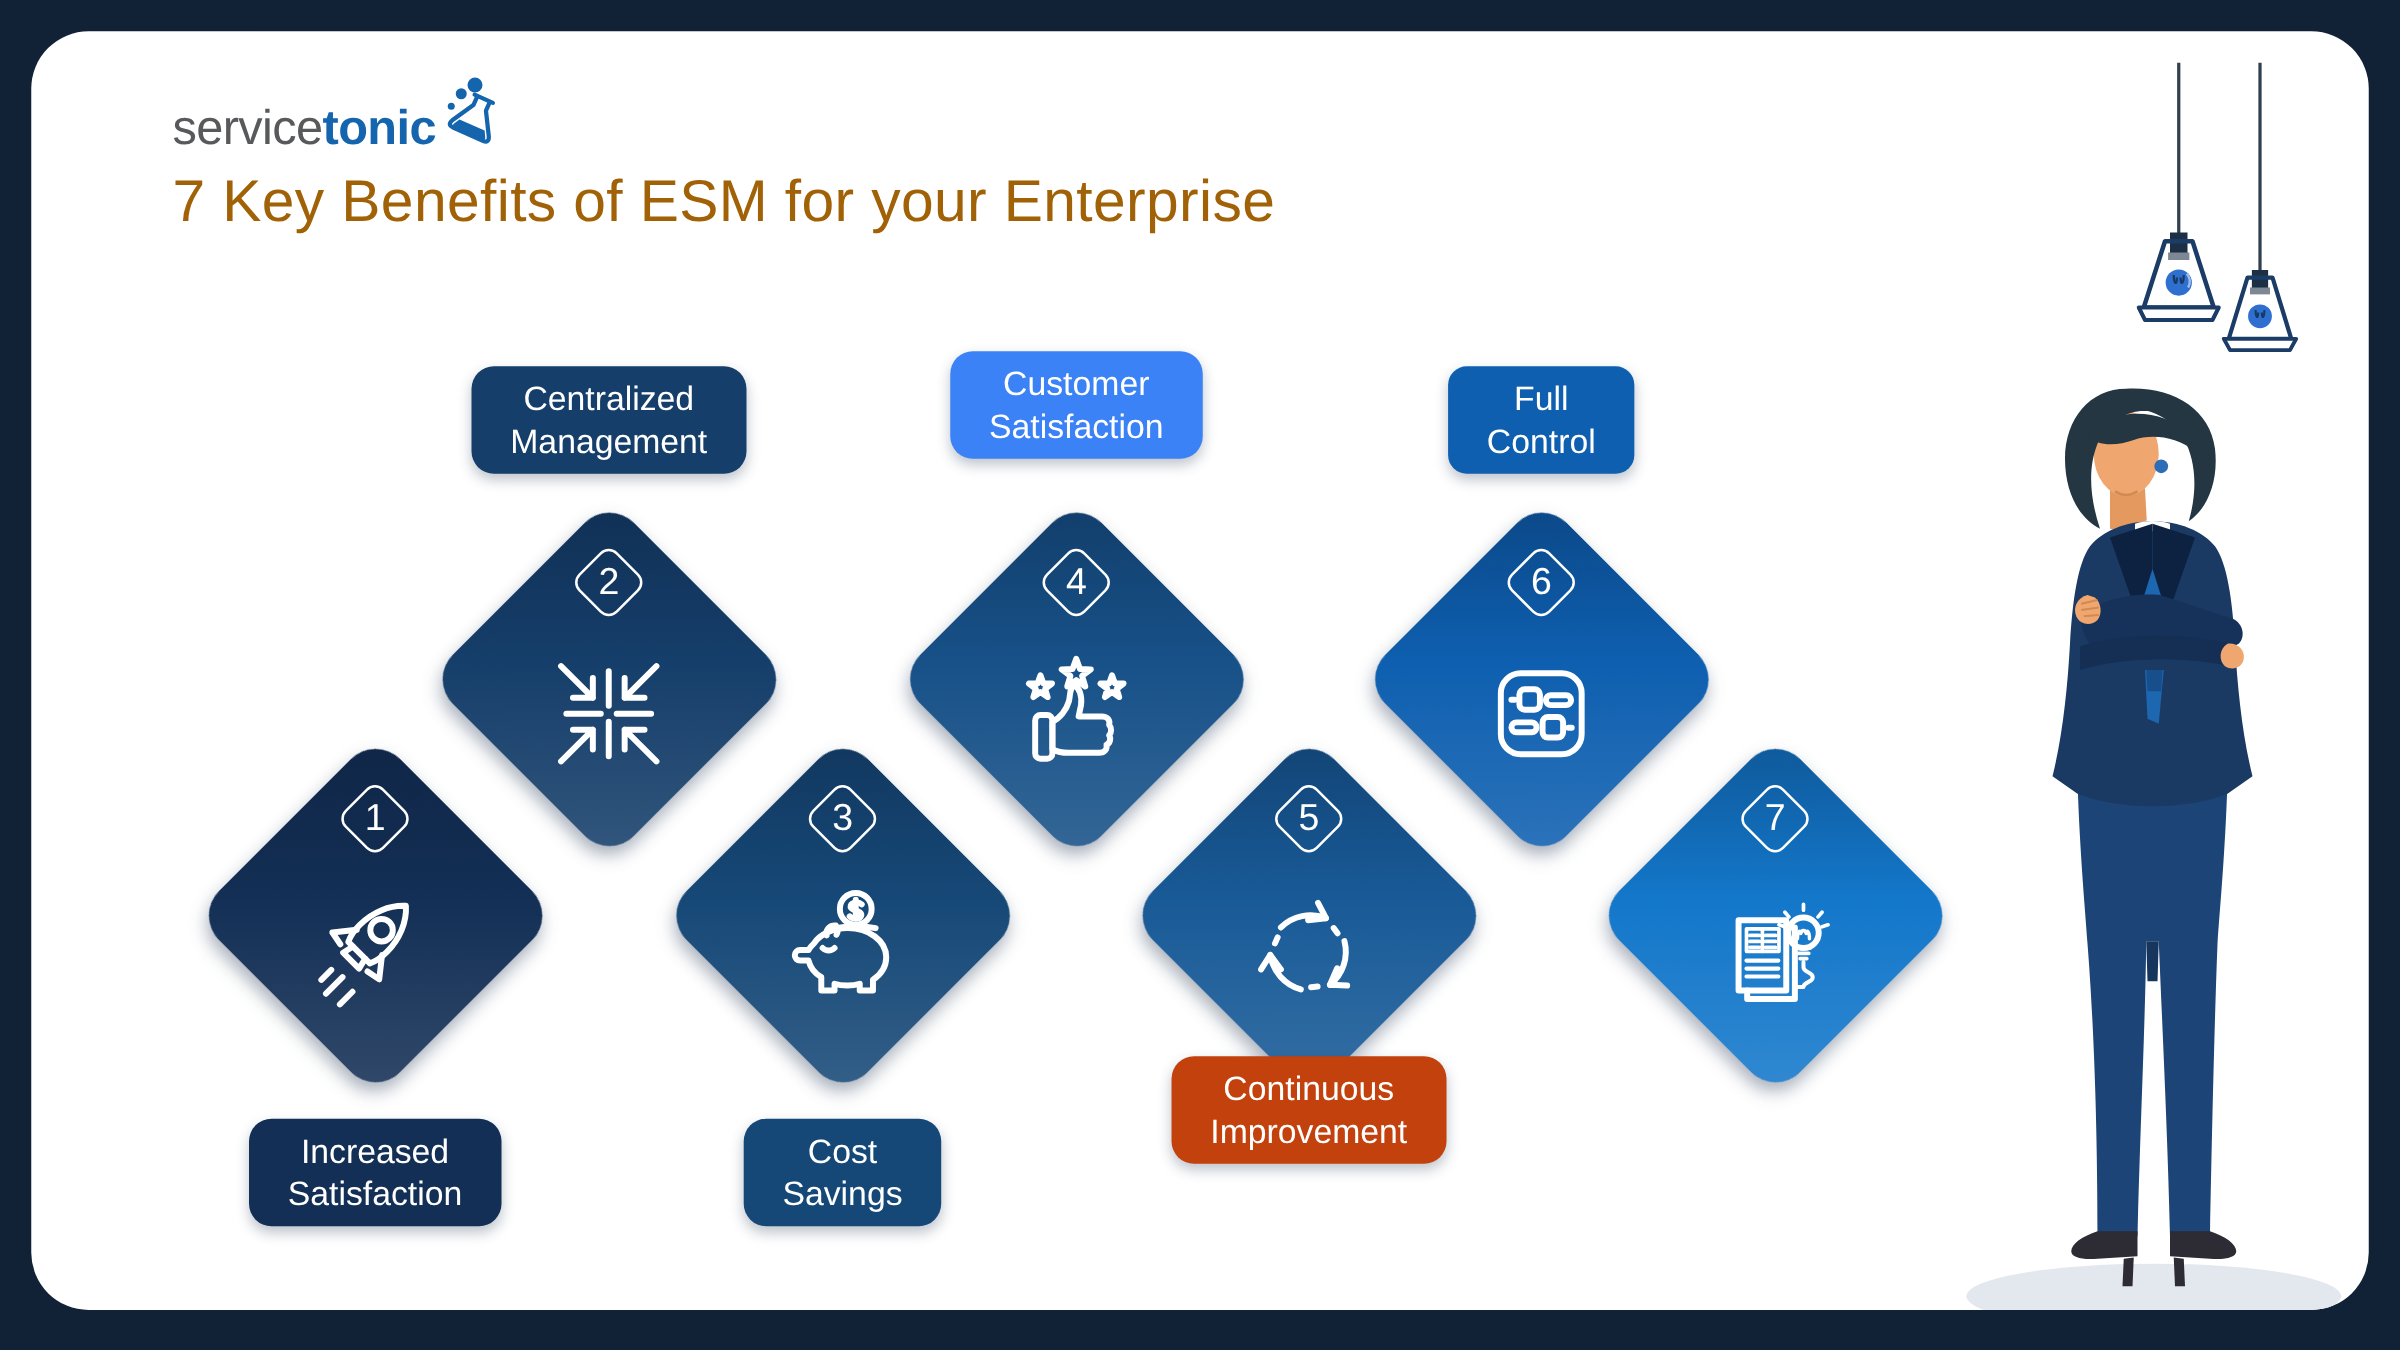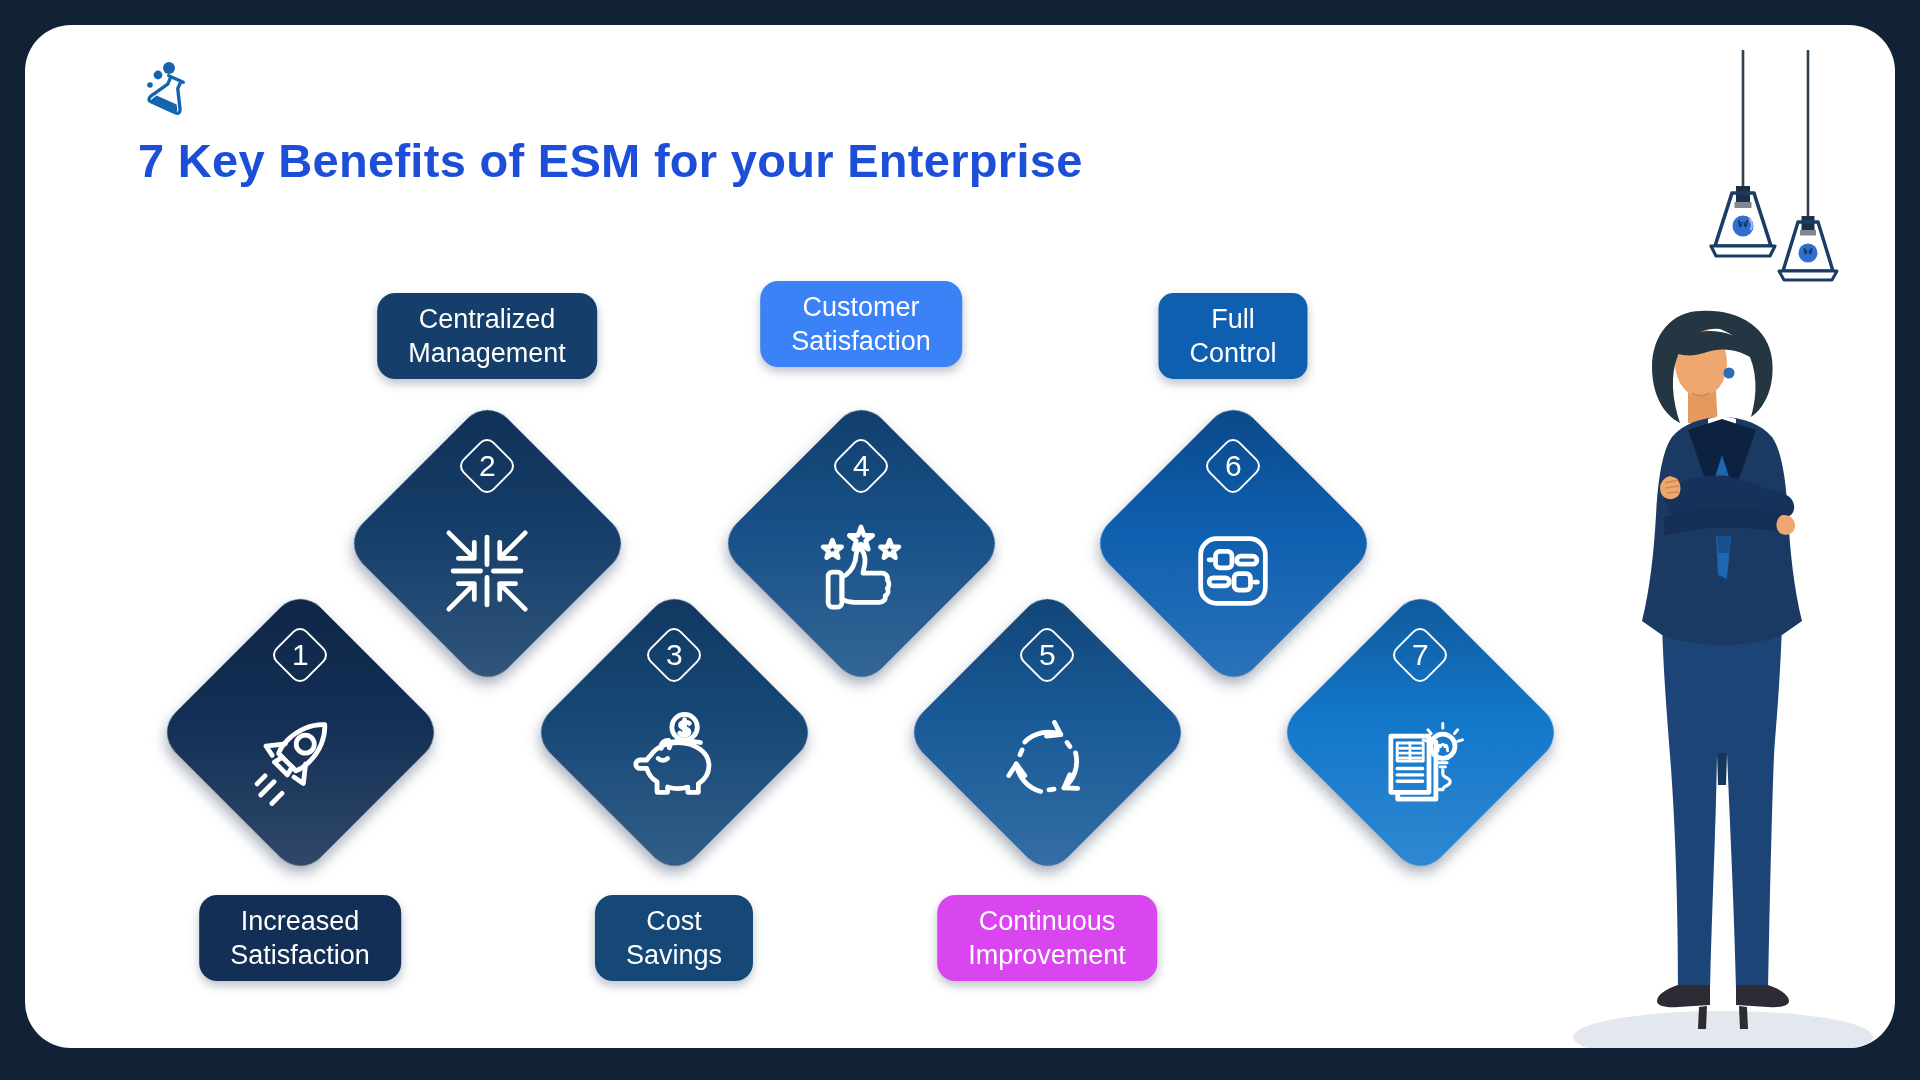"servicetonic" div.logo-text { html: none -> <div> <span>service</span><span>tonic</span> </div> }
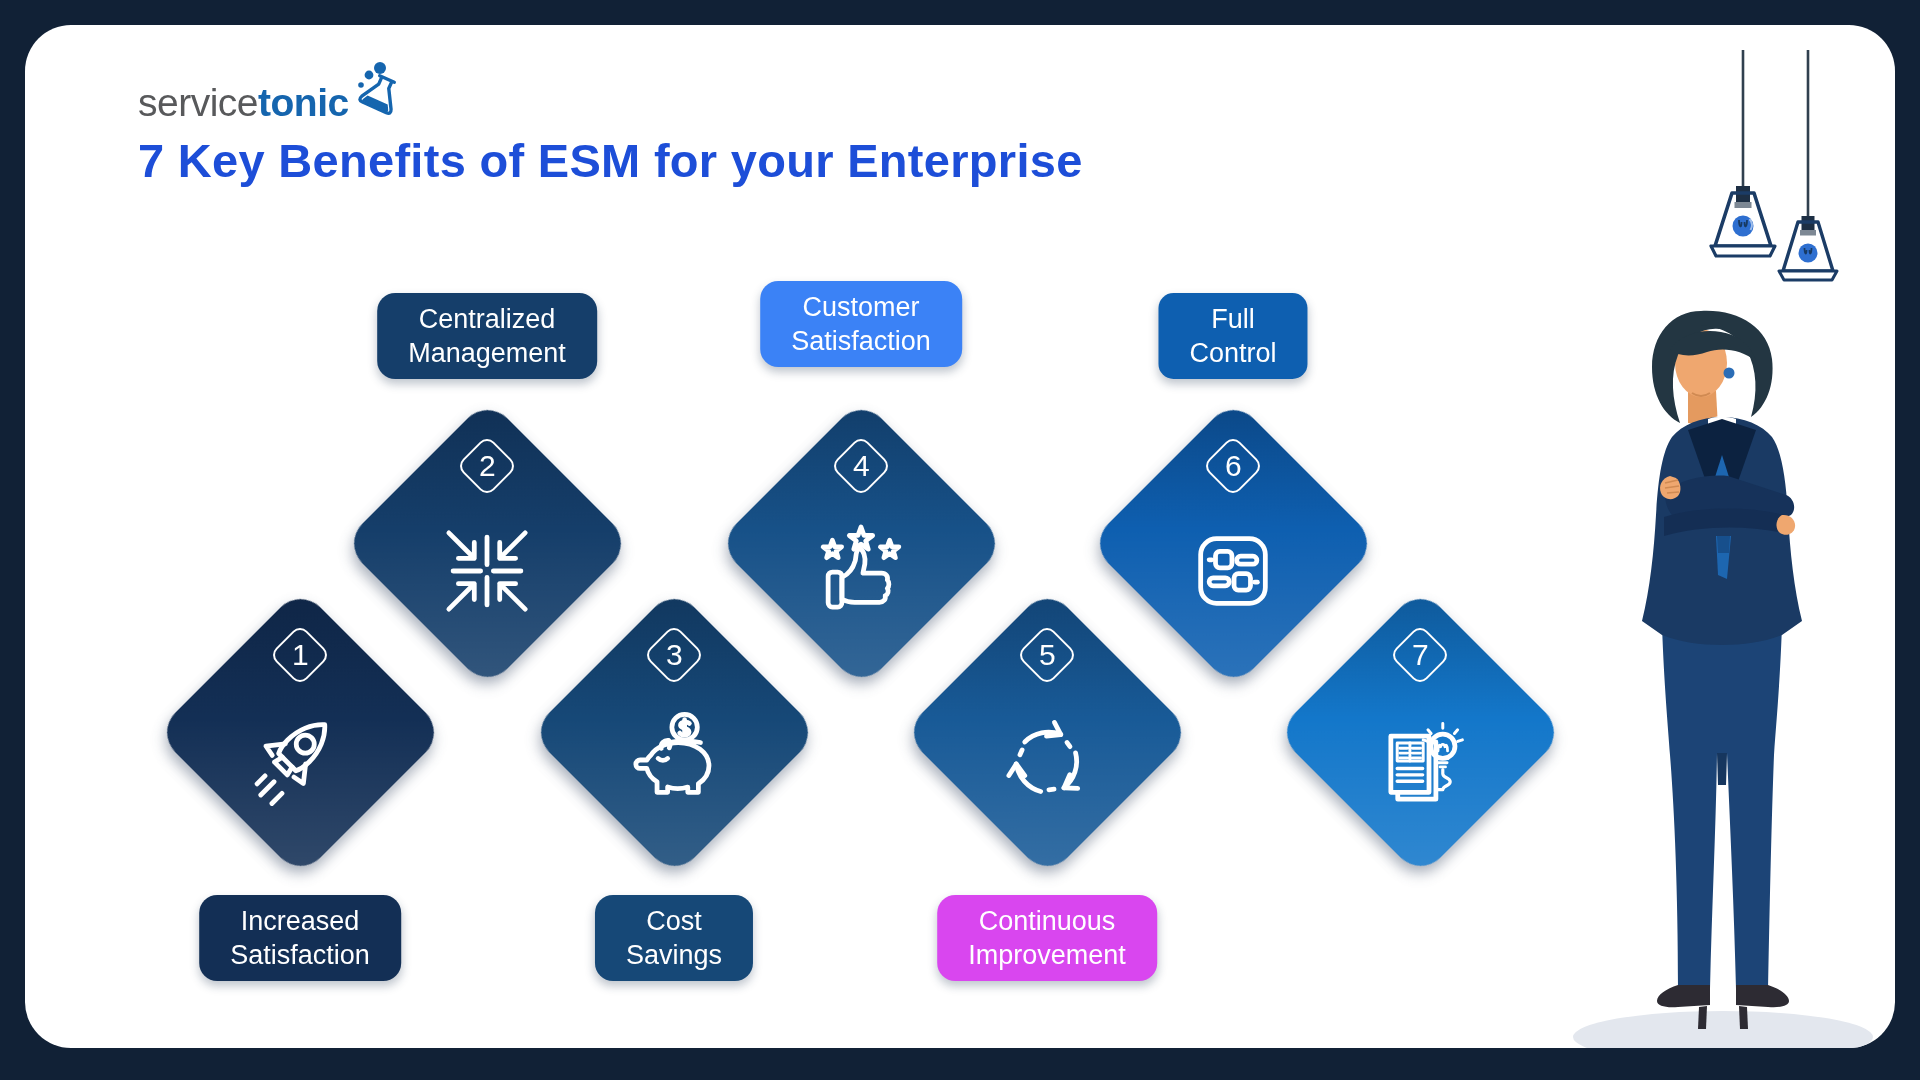"7 Key Benefits of ESM" div.page-title { color: #1d4ed8 -> #a16207; font-weight: bold -> none }
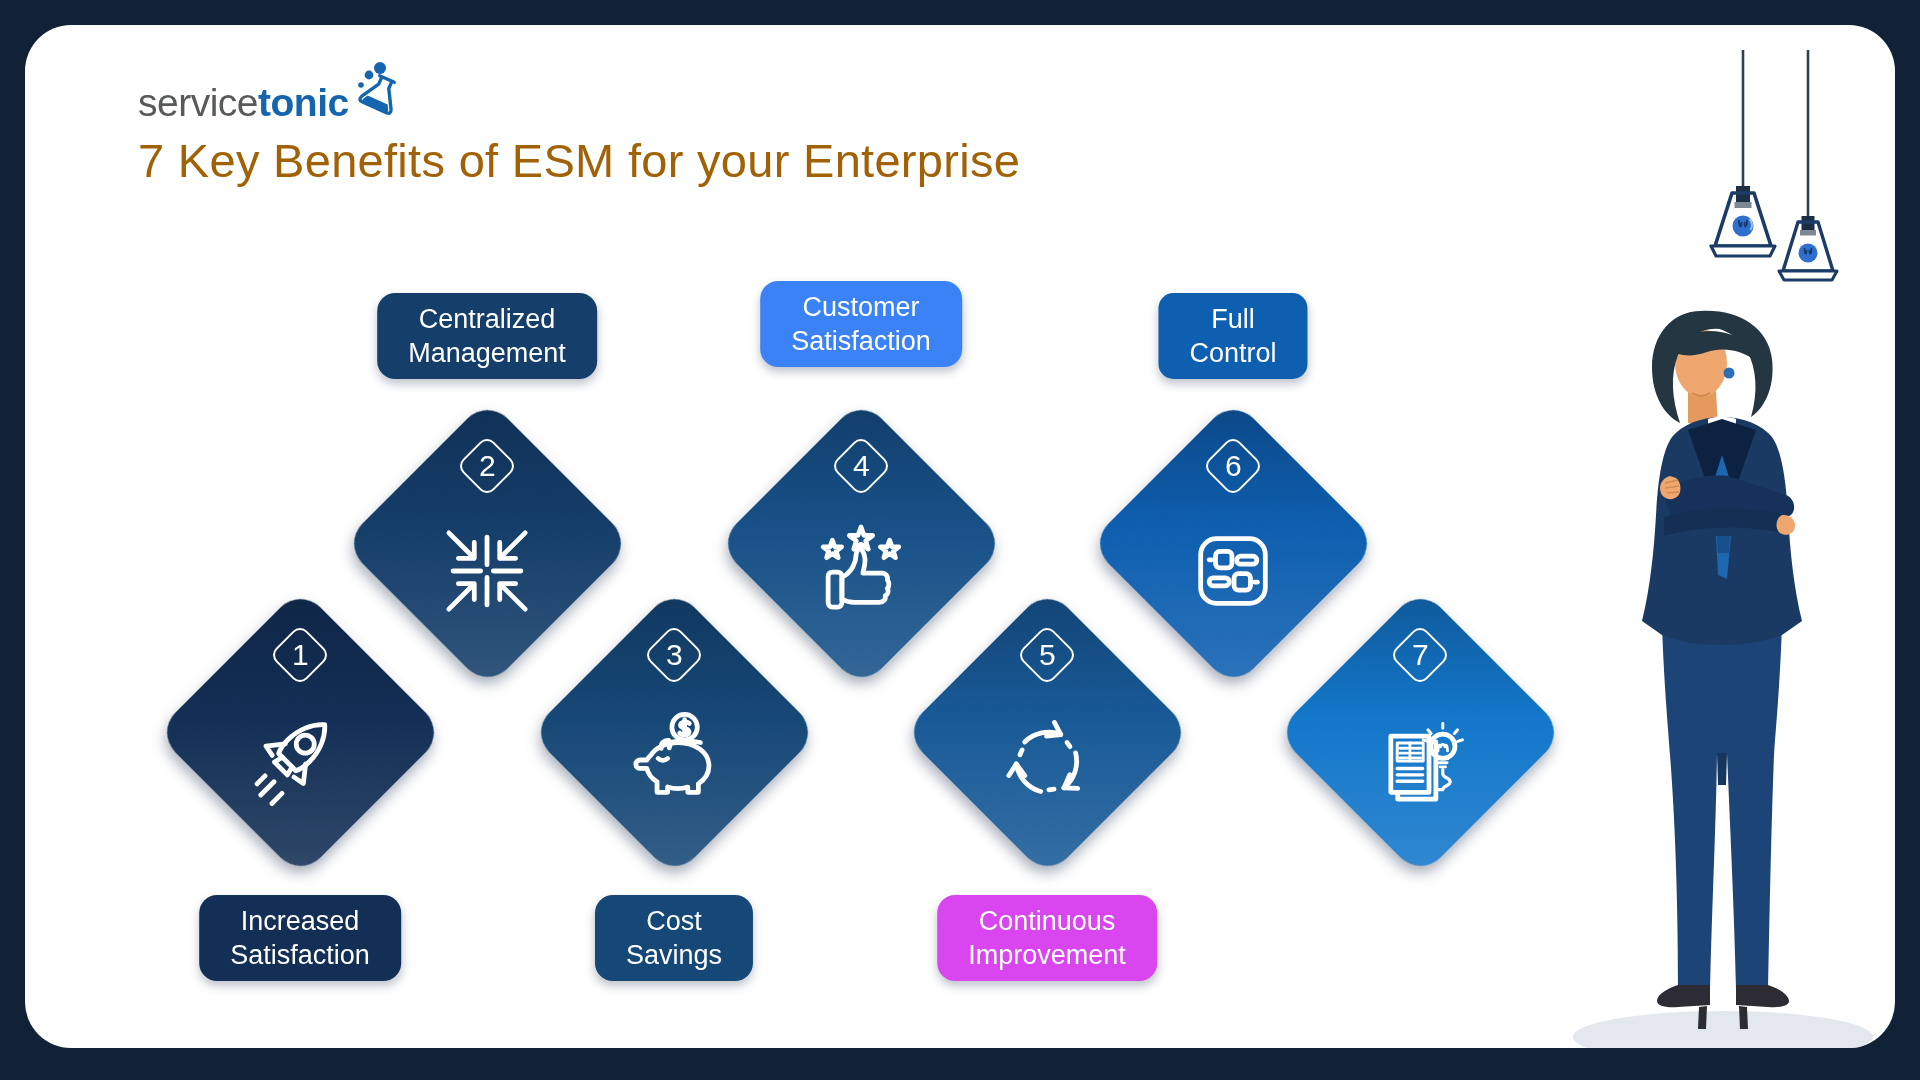"Continuous" div.pill { background-color: #d946ef -> #c2410c; top: 870px -> 820px }
